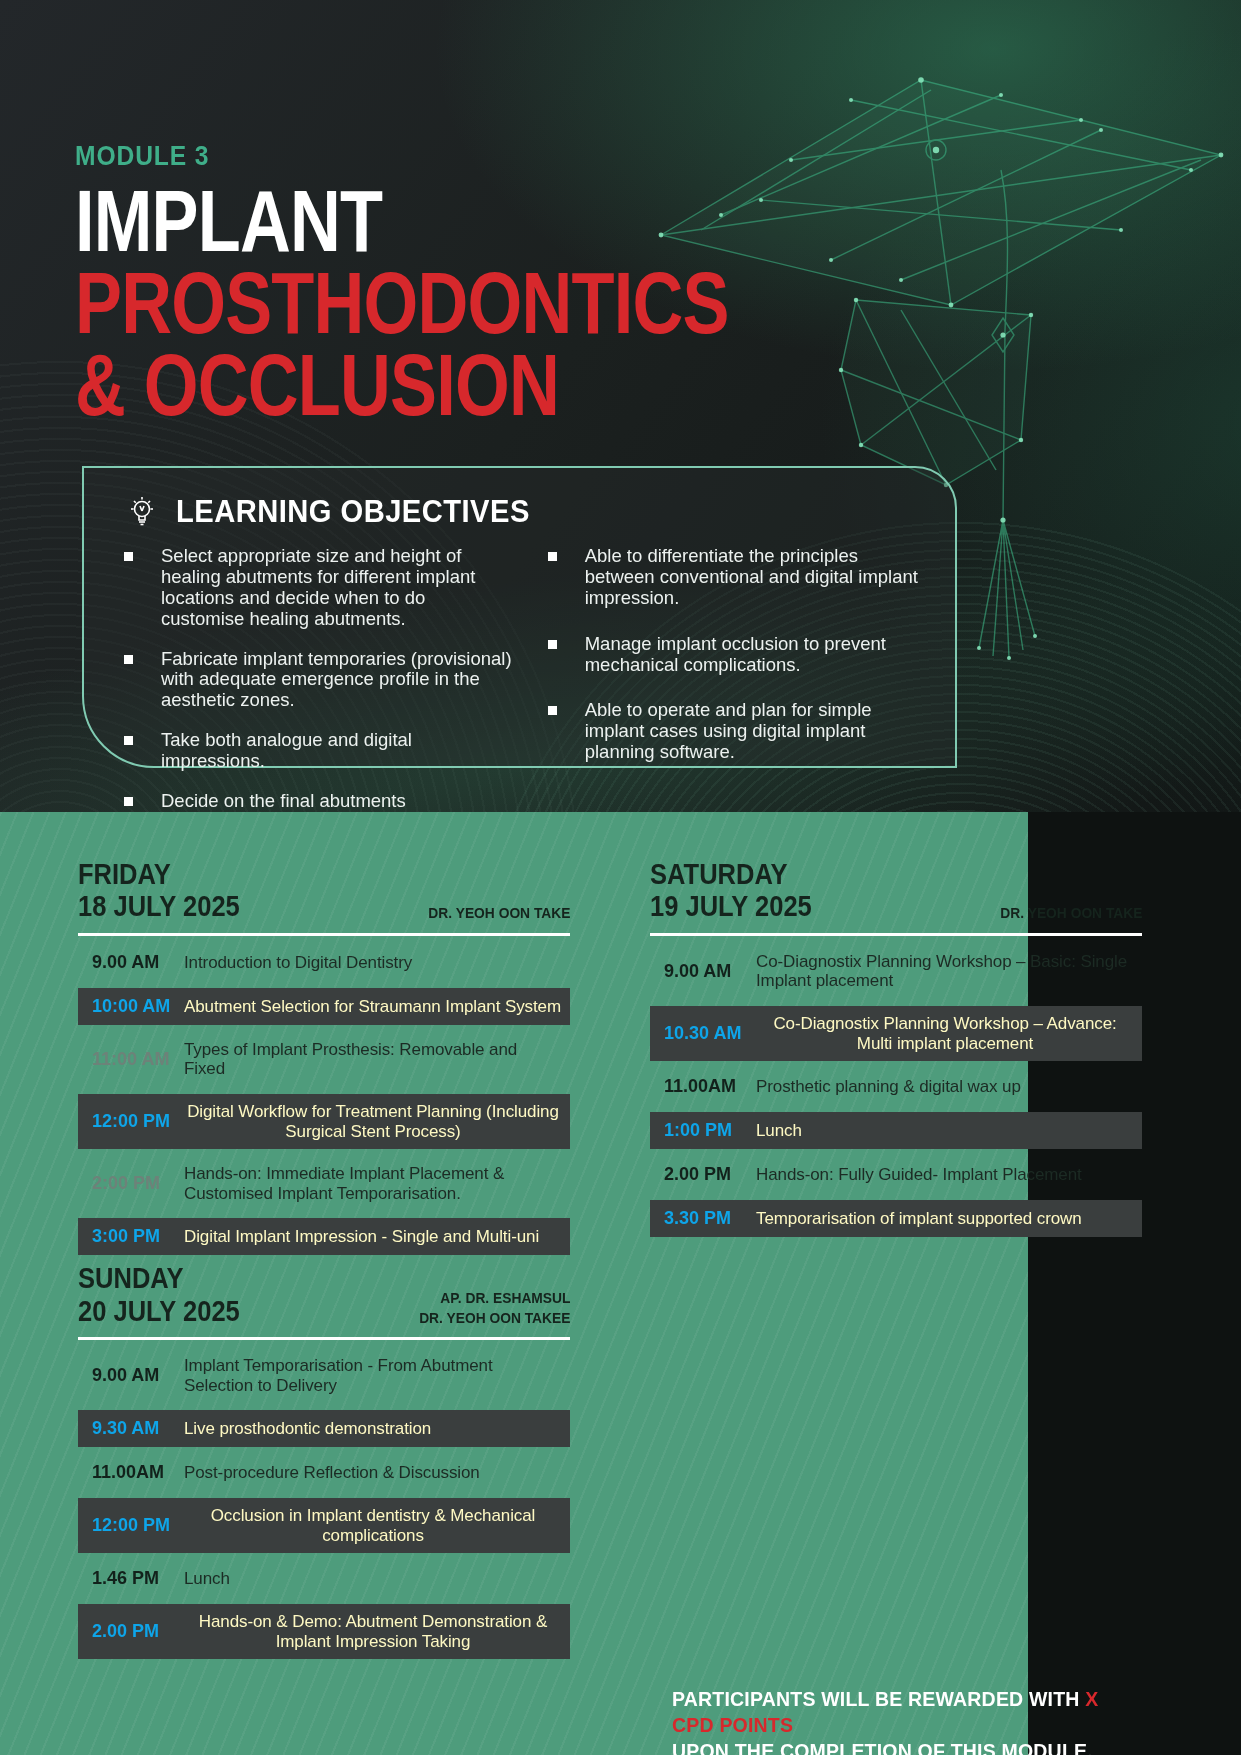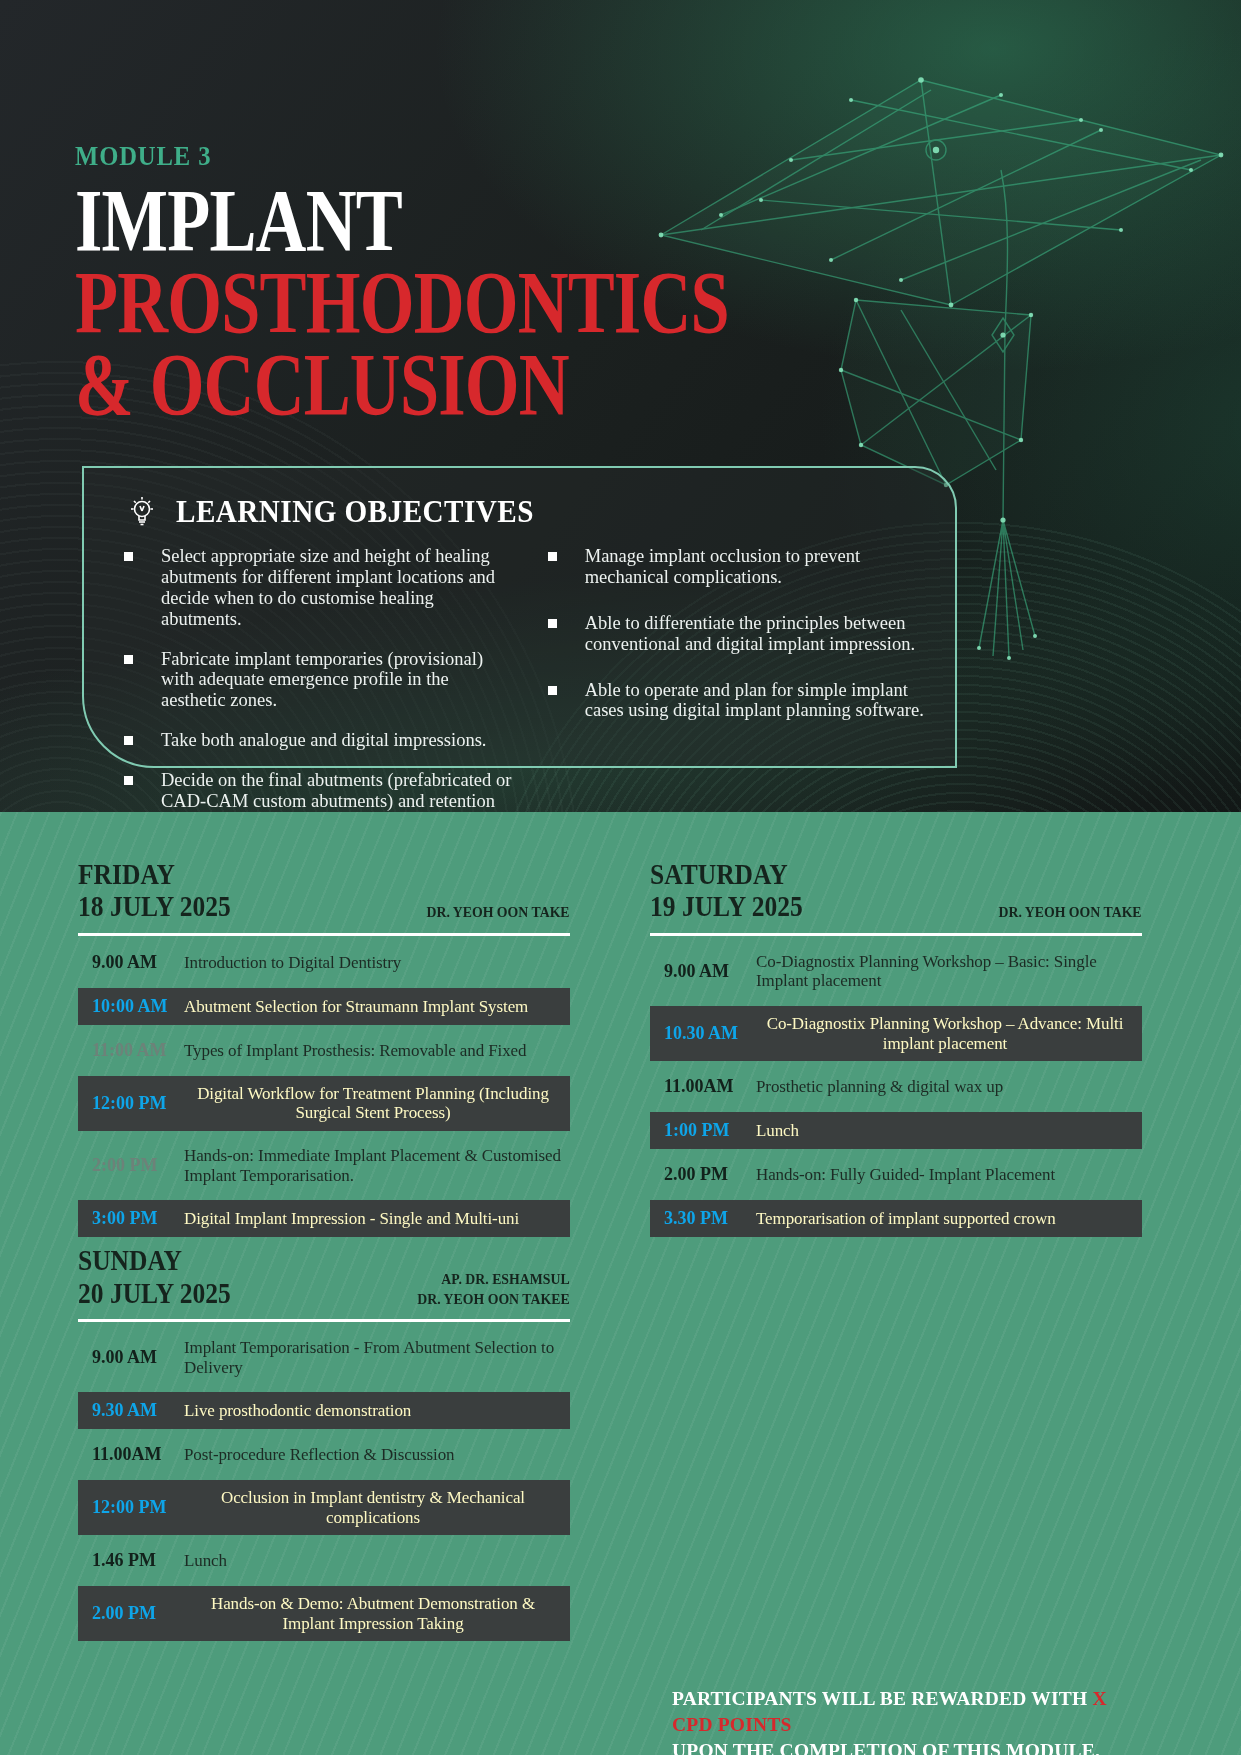"MODULE 3" .page { font-family: Liberation Serif, serif -> Liberation Sans, sans-serif }
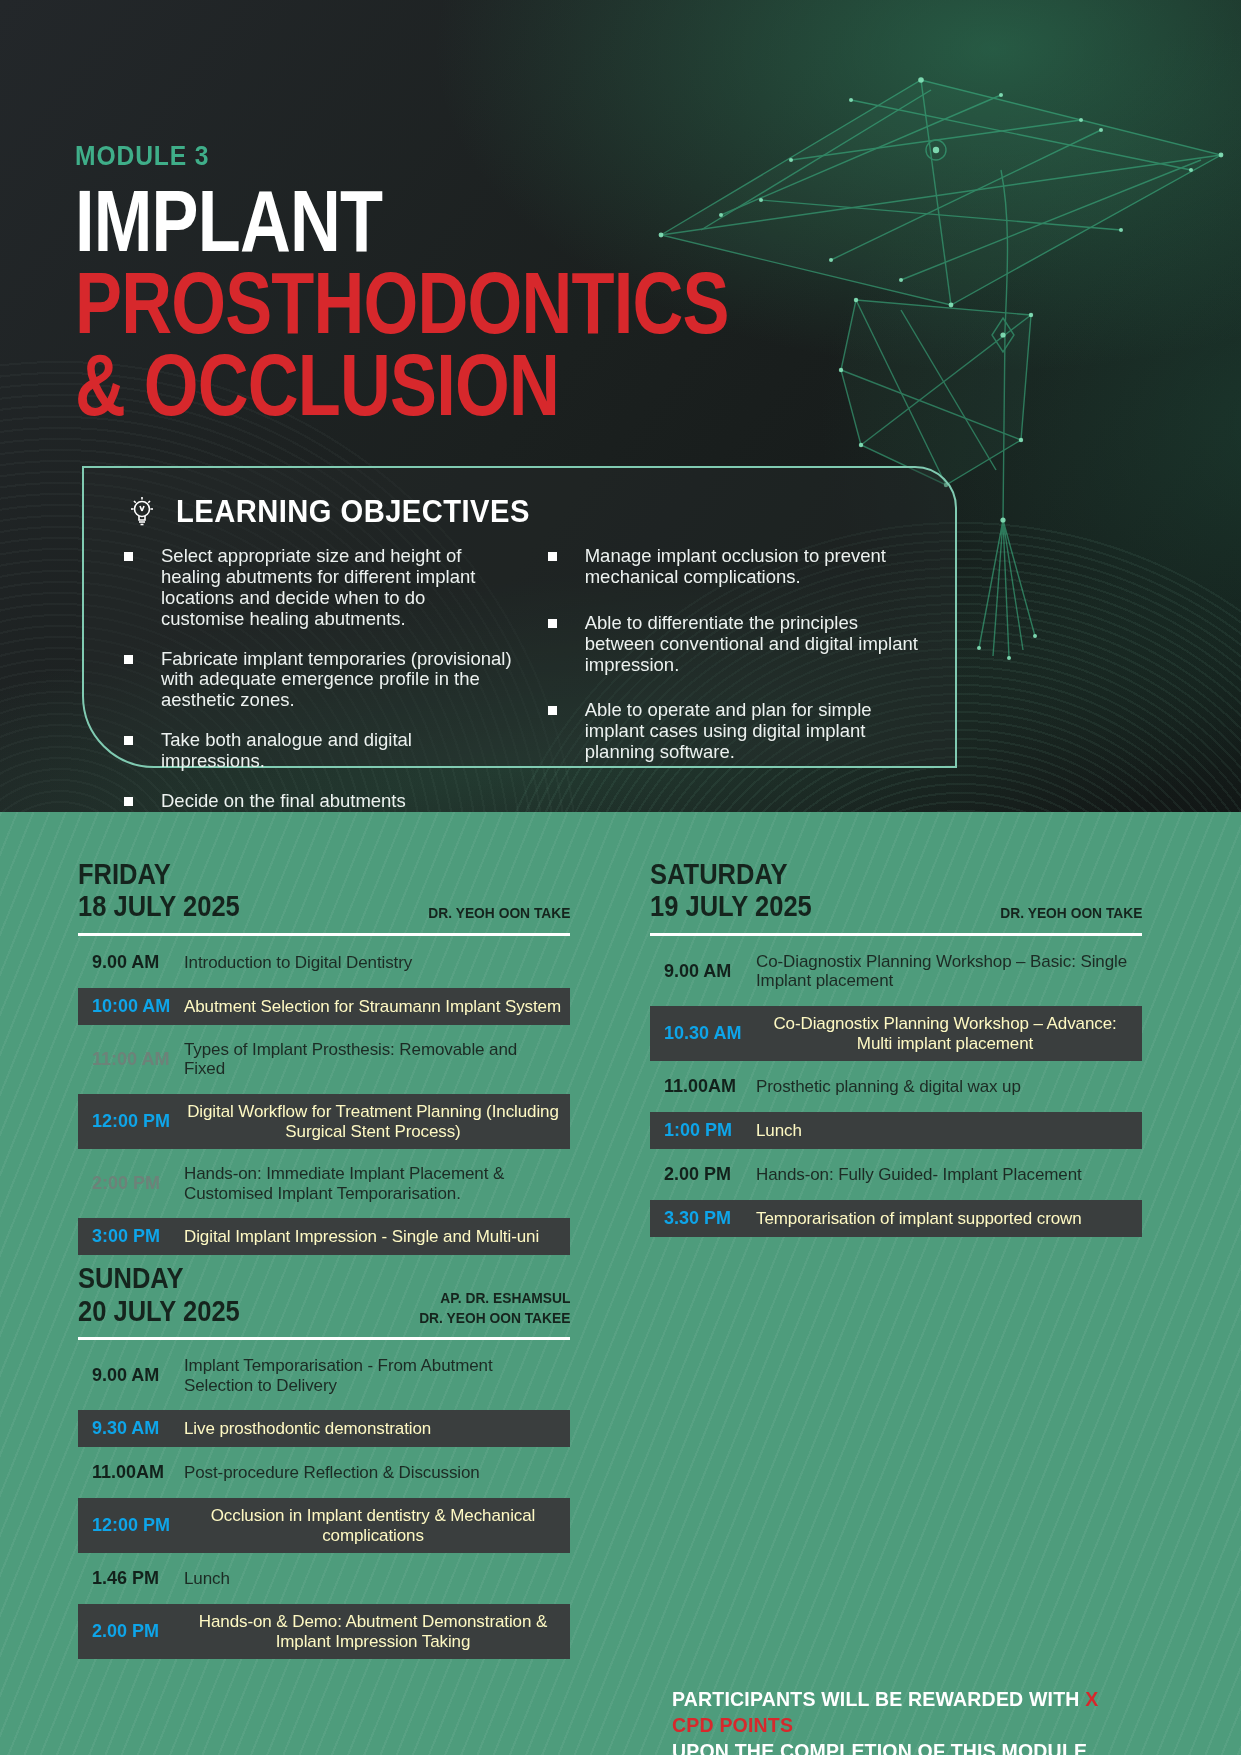"Manage implant occlusion to prevent" div.obj-item { order: before "Able to differentiate the principles" -> after "Able to differentiate the principles" }
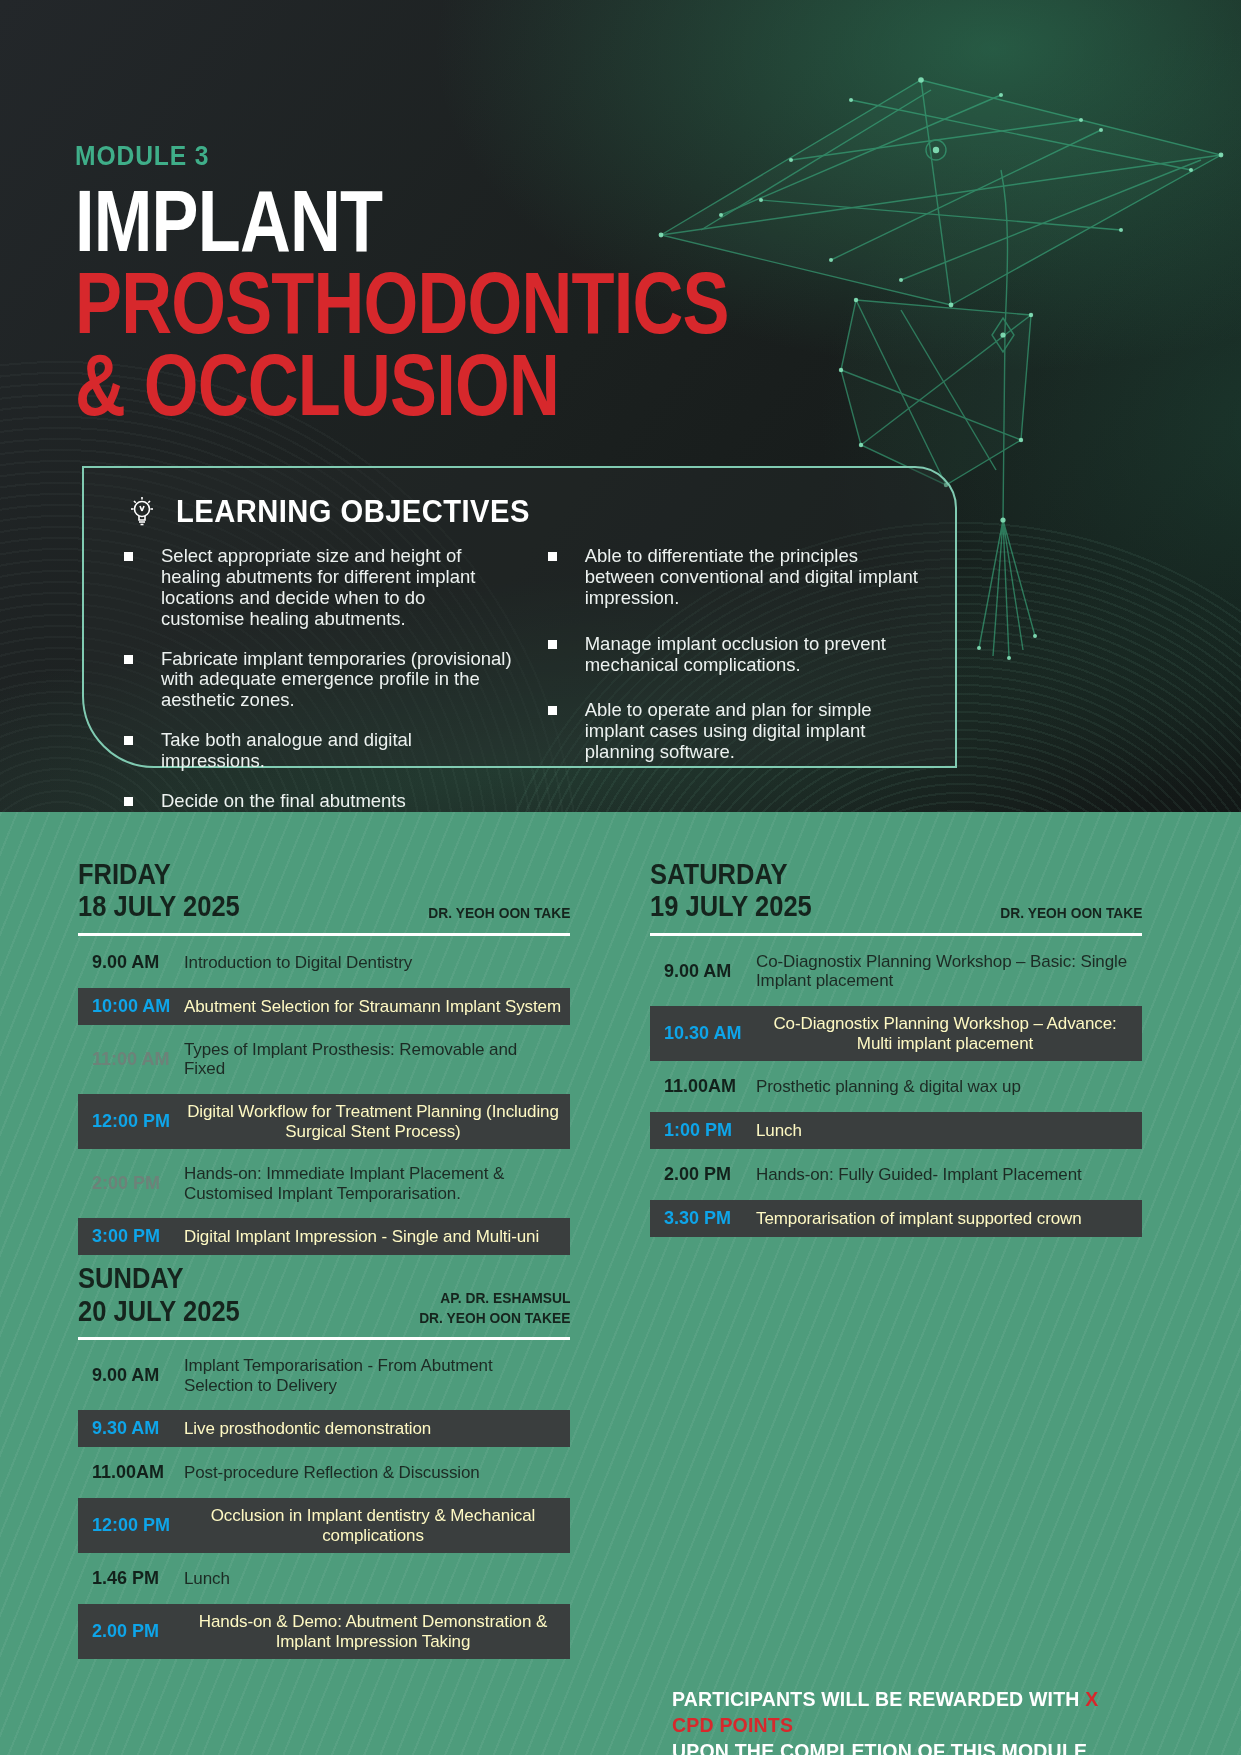"FRIDAY" .green-section { width: 1241px -> 1028px }
